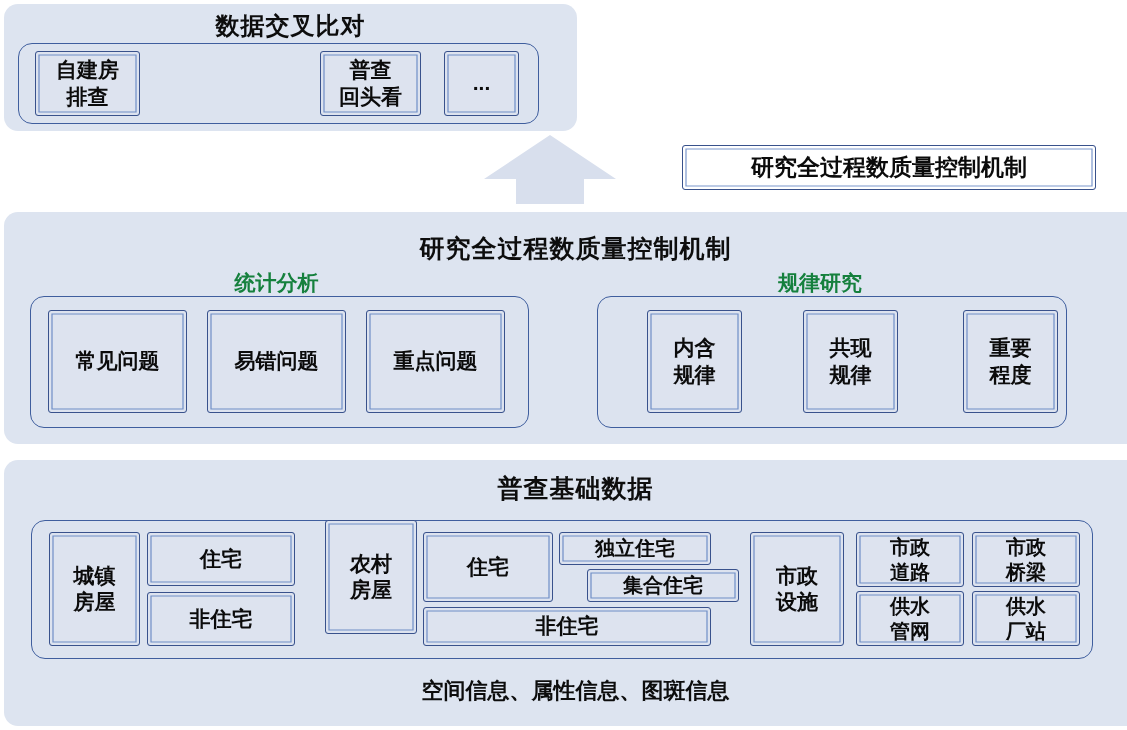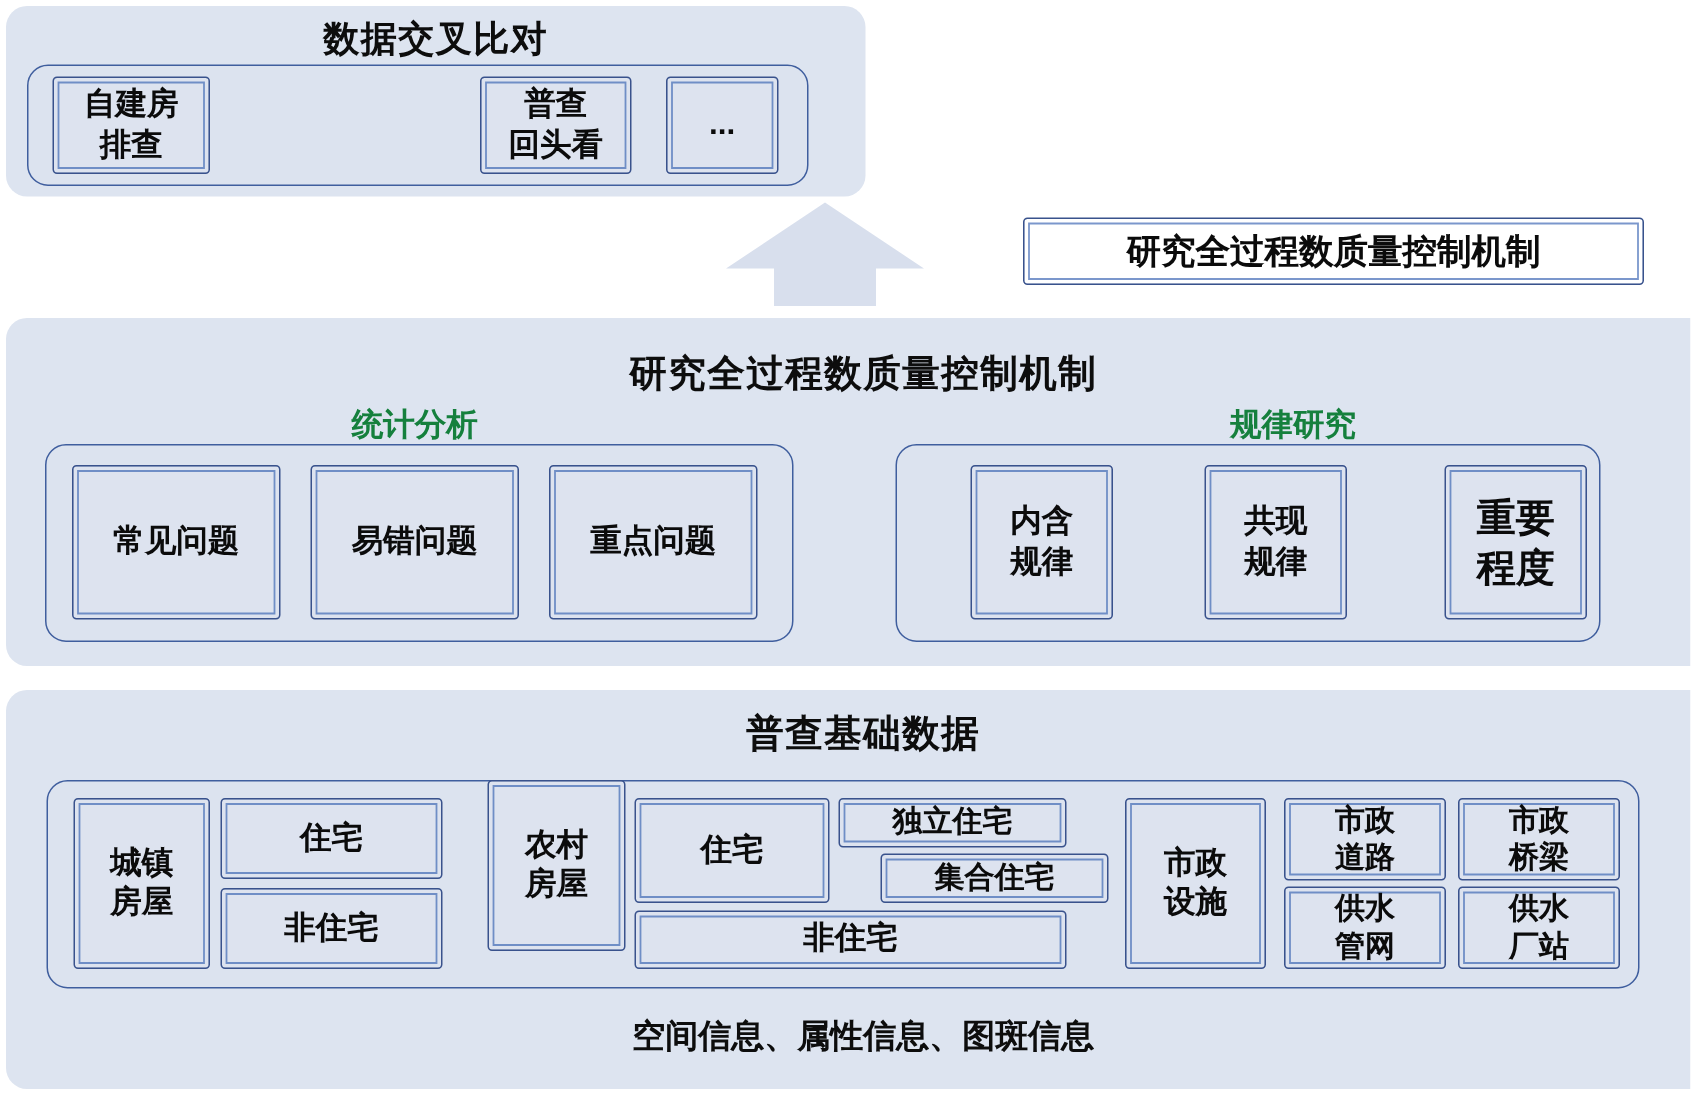"规律研究" div.group-label { left: 608px -> 566px }
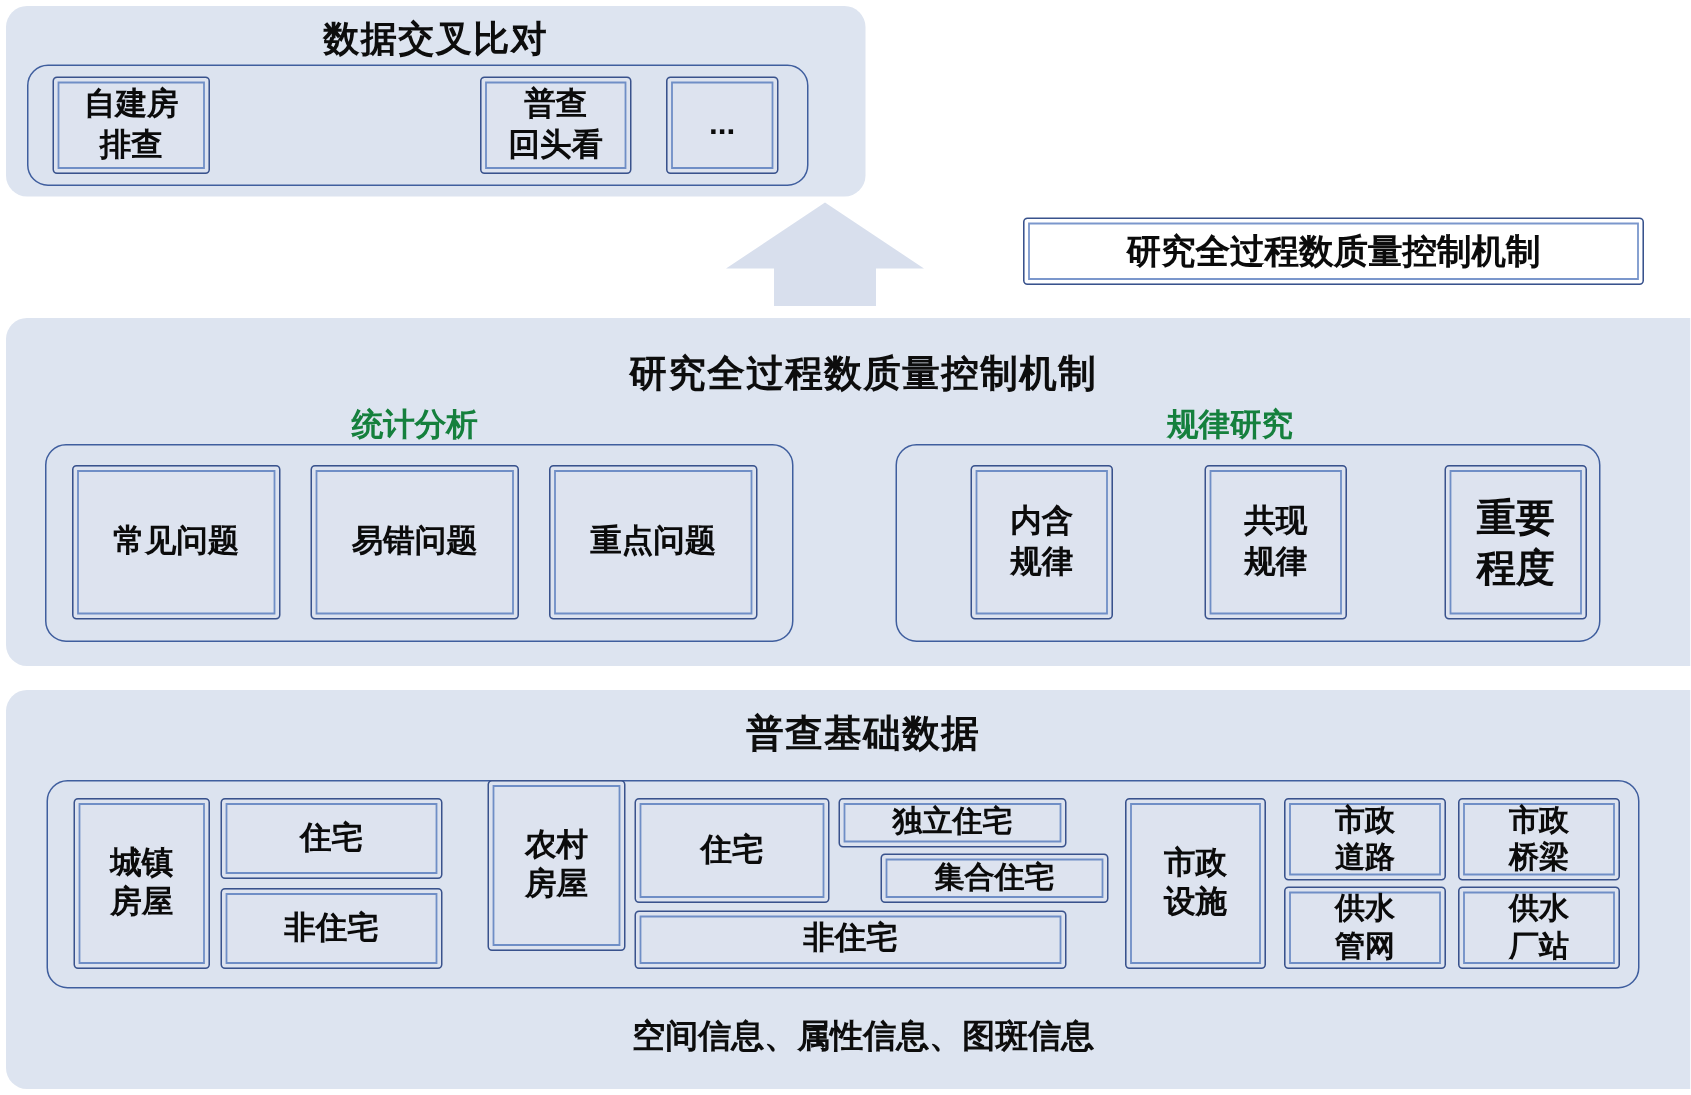"重要" div.box { font-size: 26px -> 21px }
